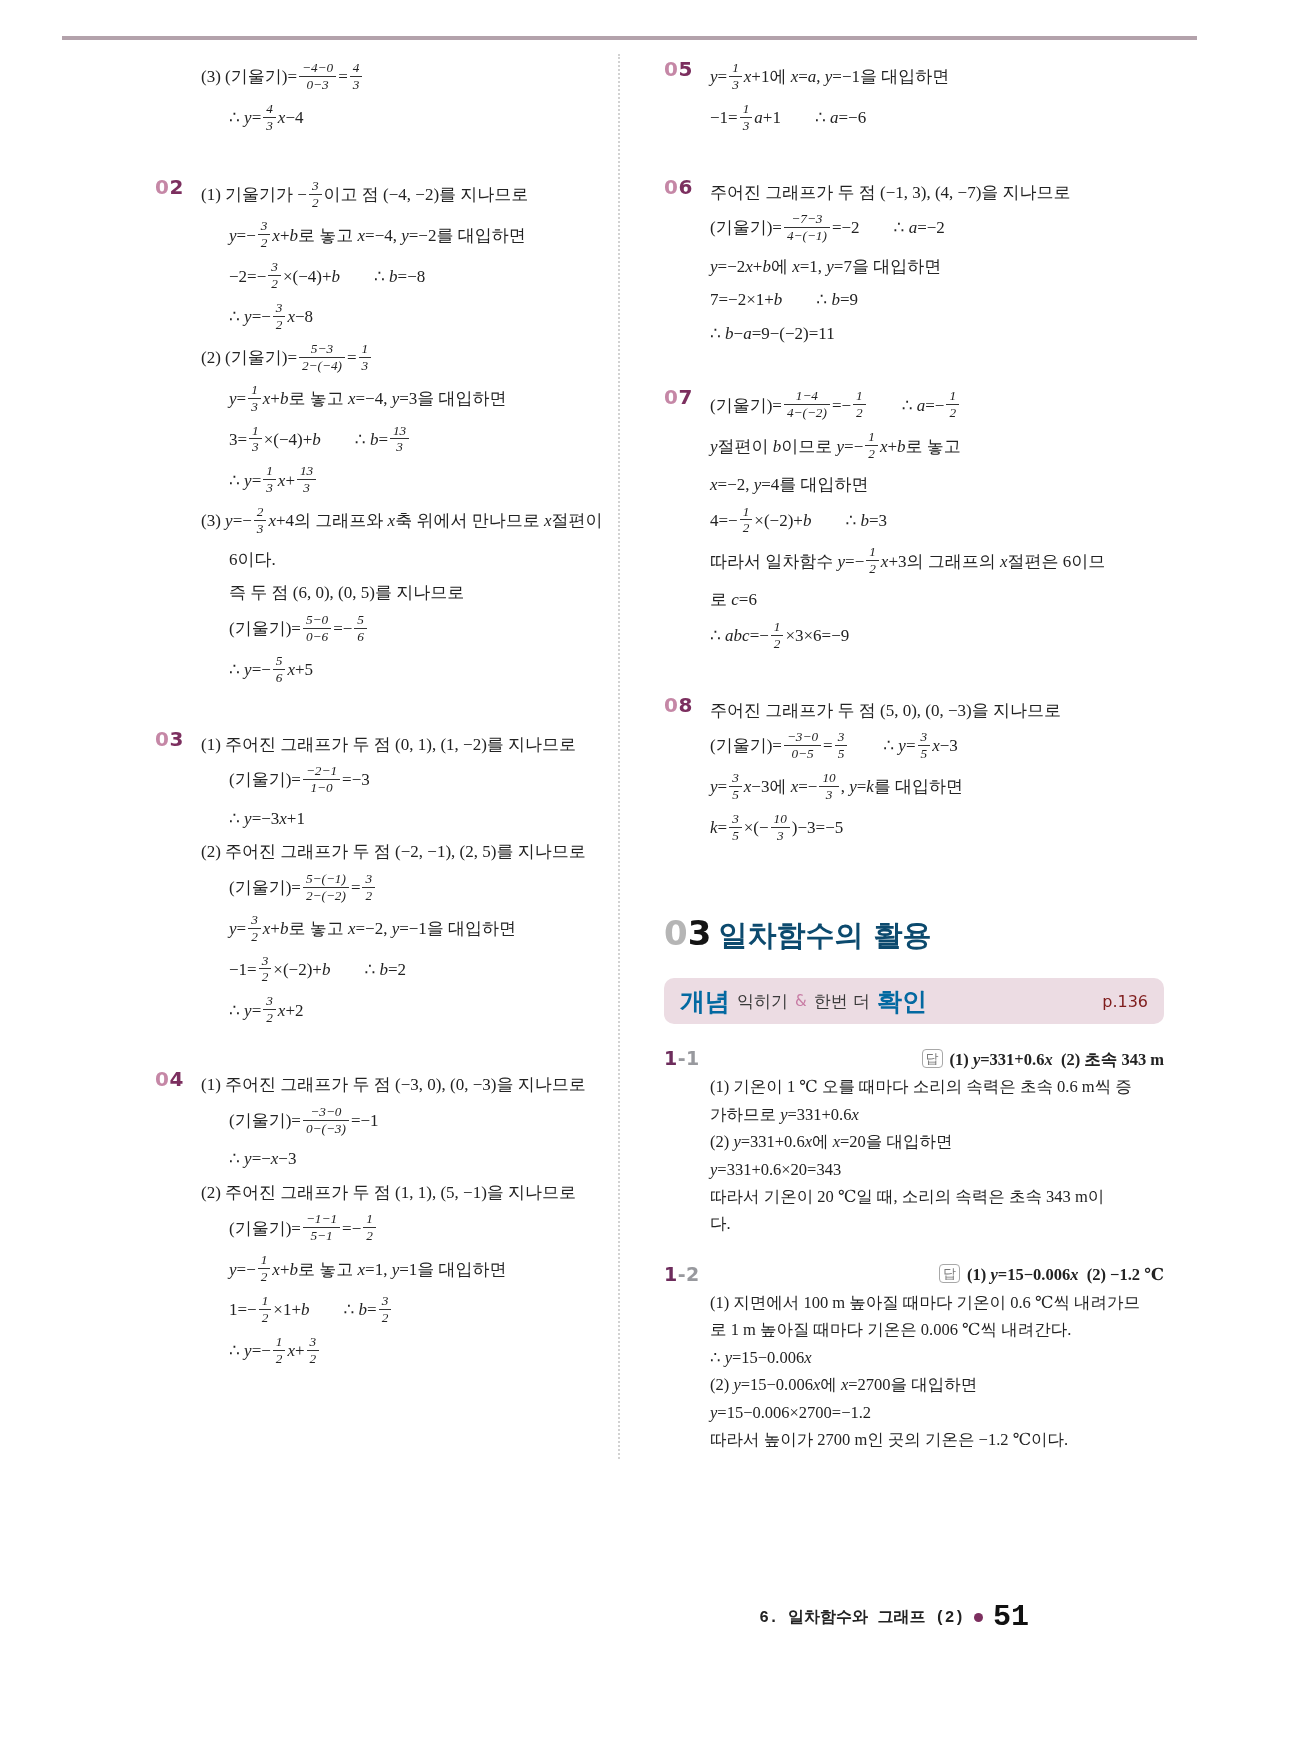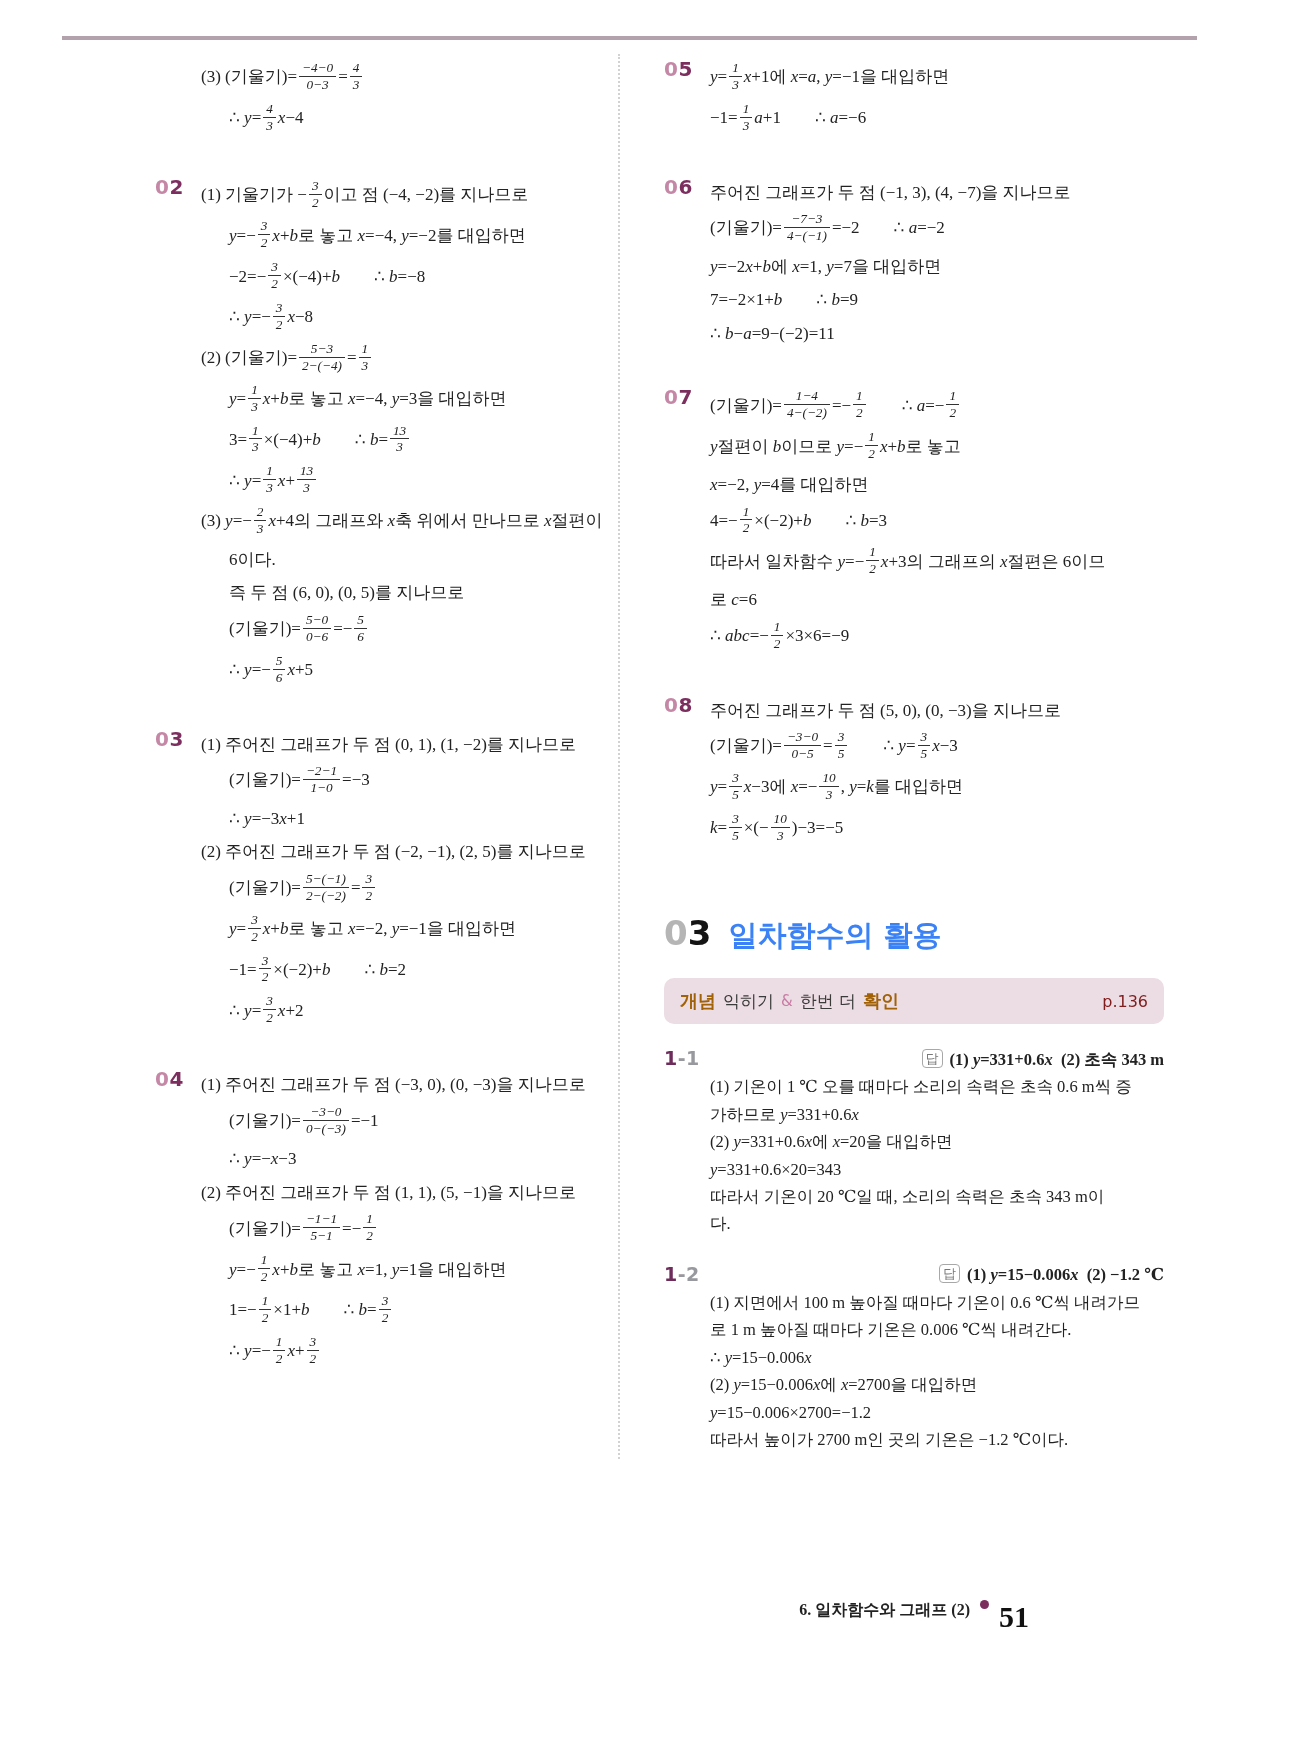"일차함수의 활용" .sec-title { color: #3b82f6 -> #0c4a6e; margin-left: 12px -> 2px }
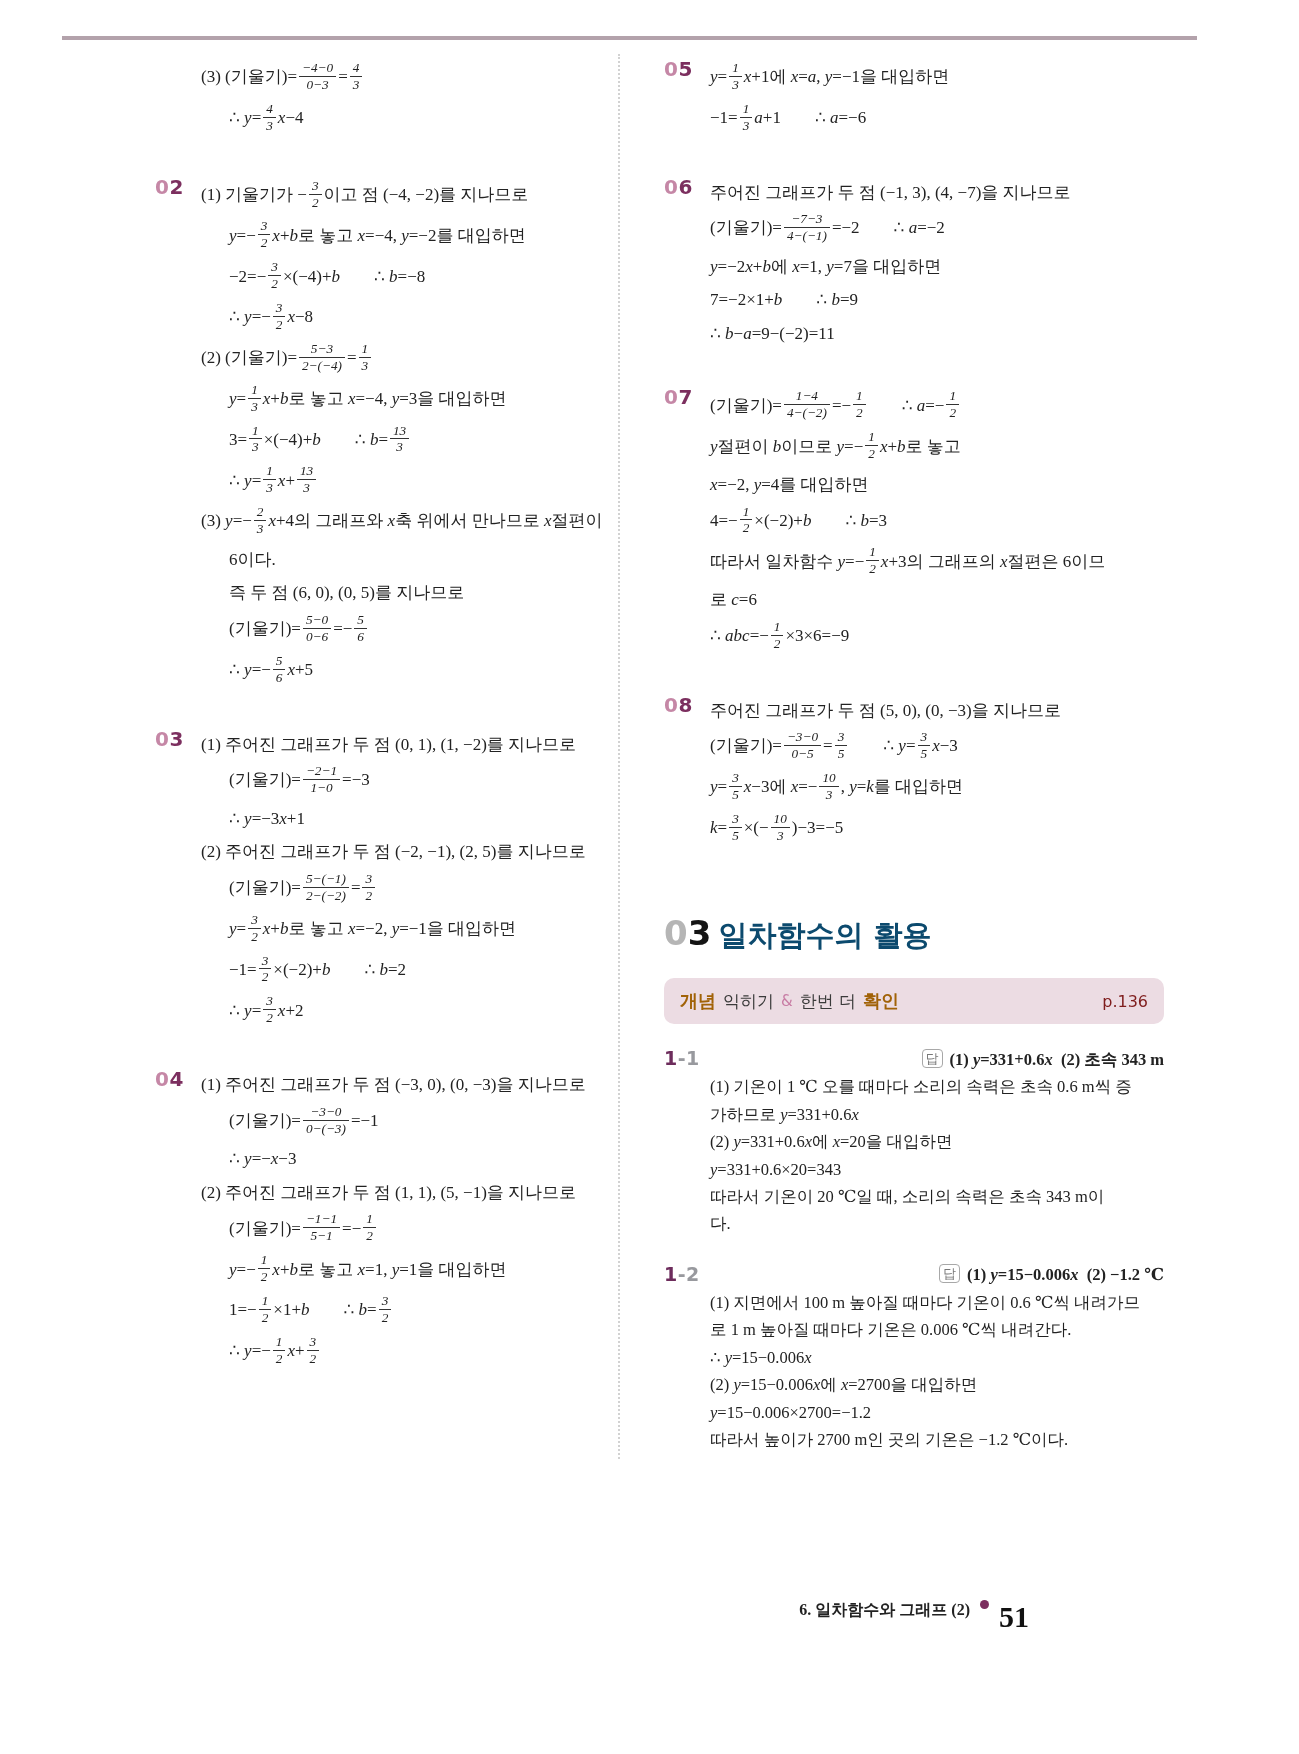"개념" .cb-lead,.cb-trail { color: #a16207 -> #0369a1; font-size: 18px -> 25px }
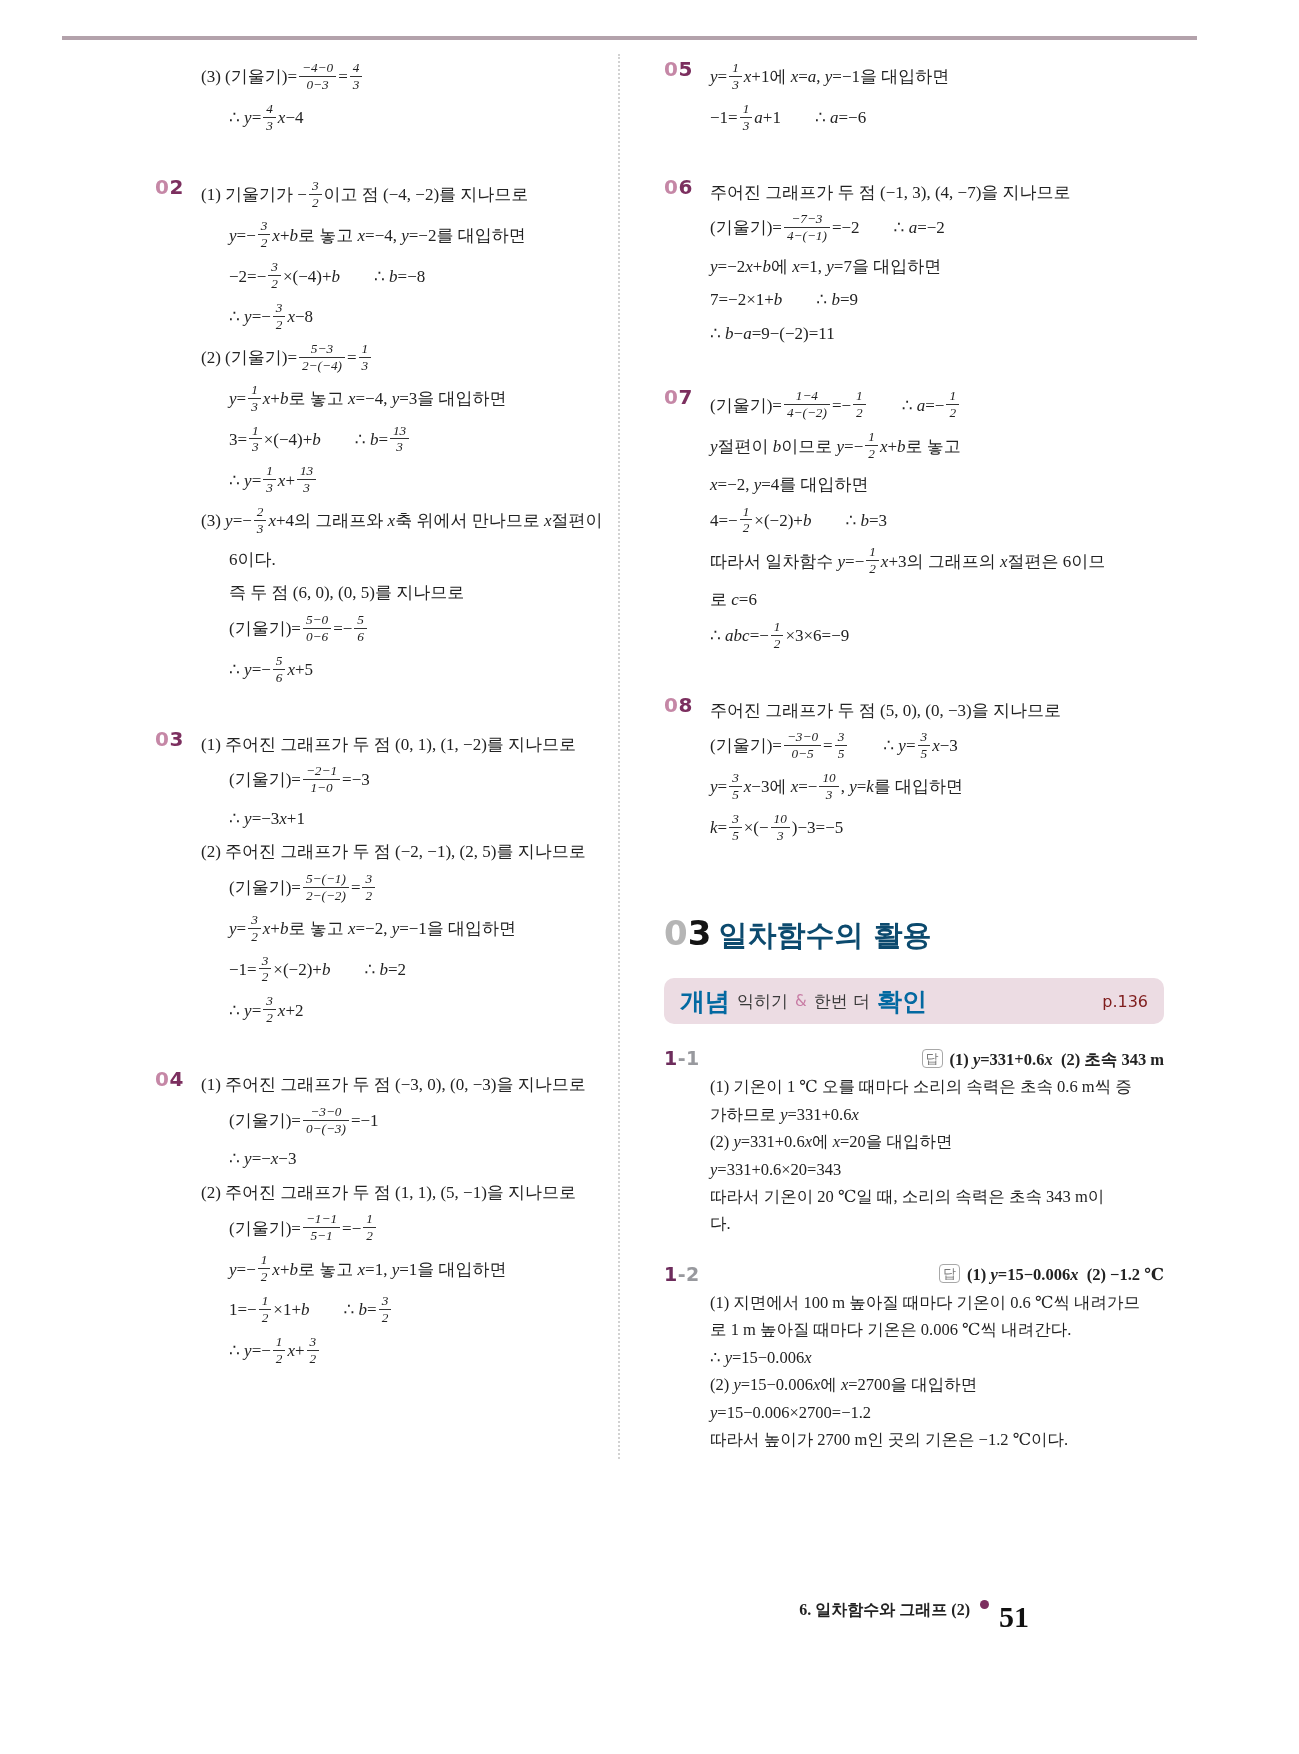"6. 일차함수와 그래프 (2)" .footer { align-items: none -> center; font-family: Liberation Serif, serif -> Liberation Mono, monospace }
